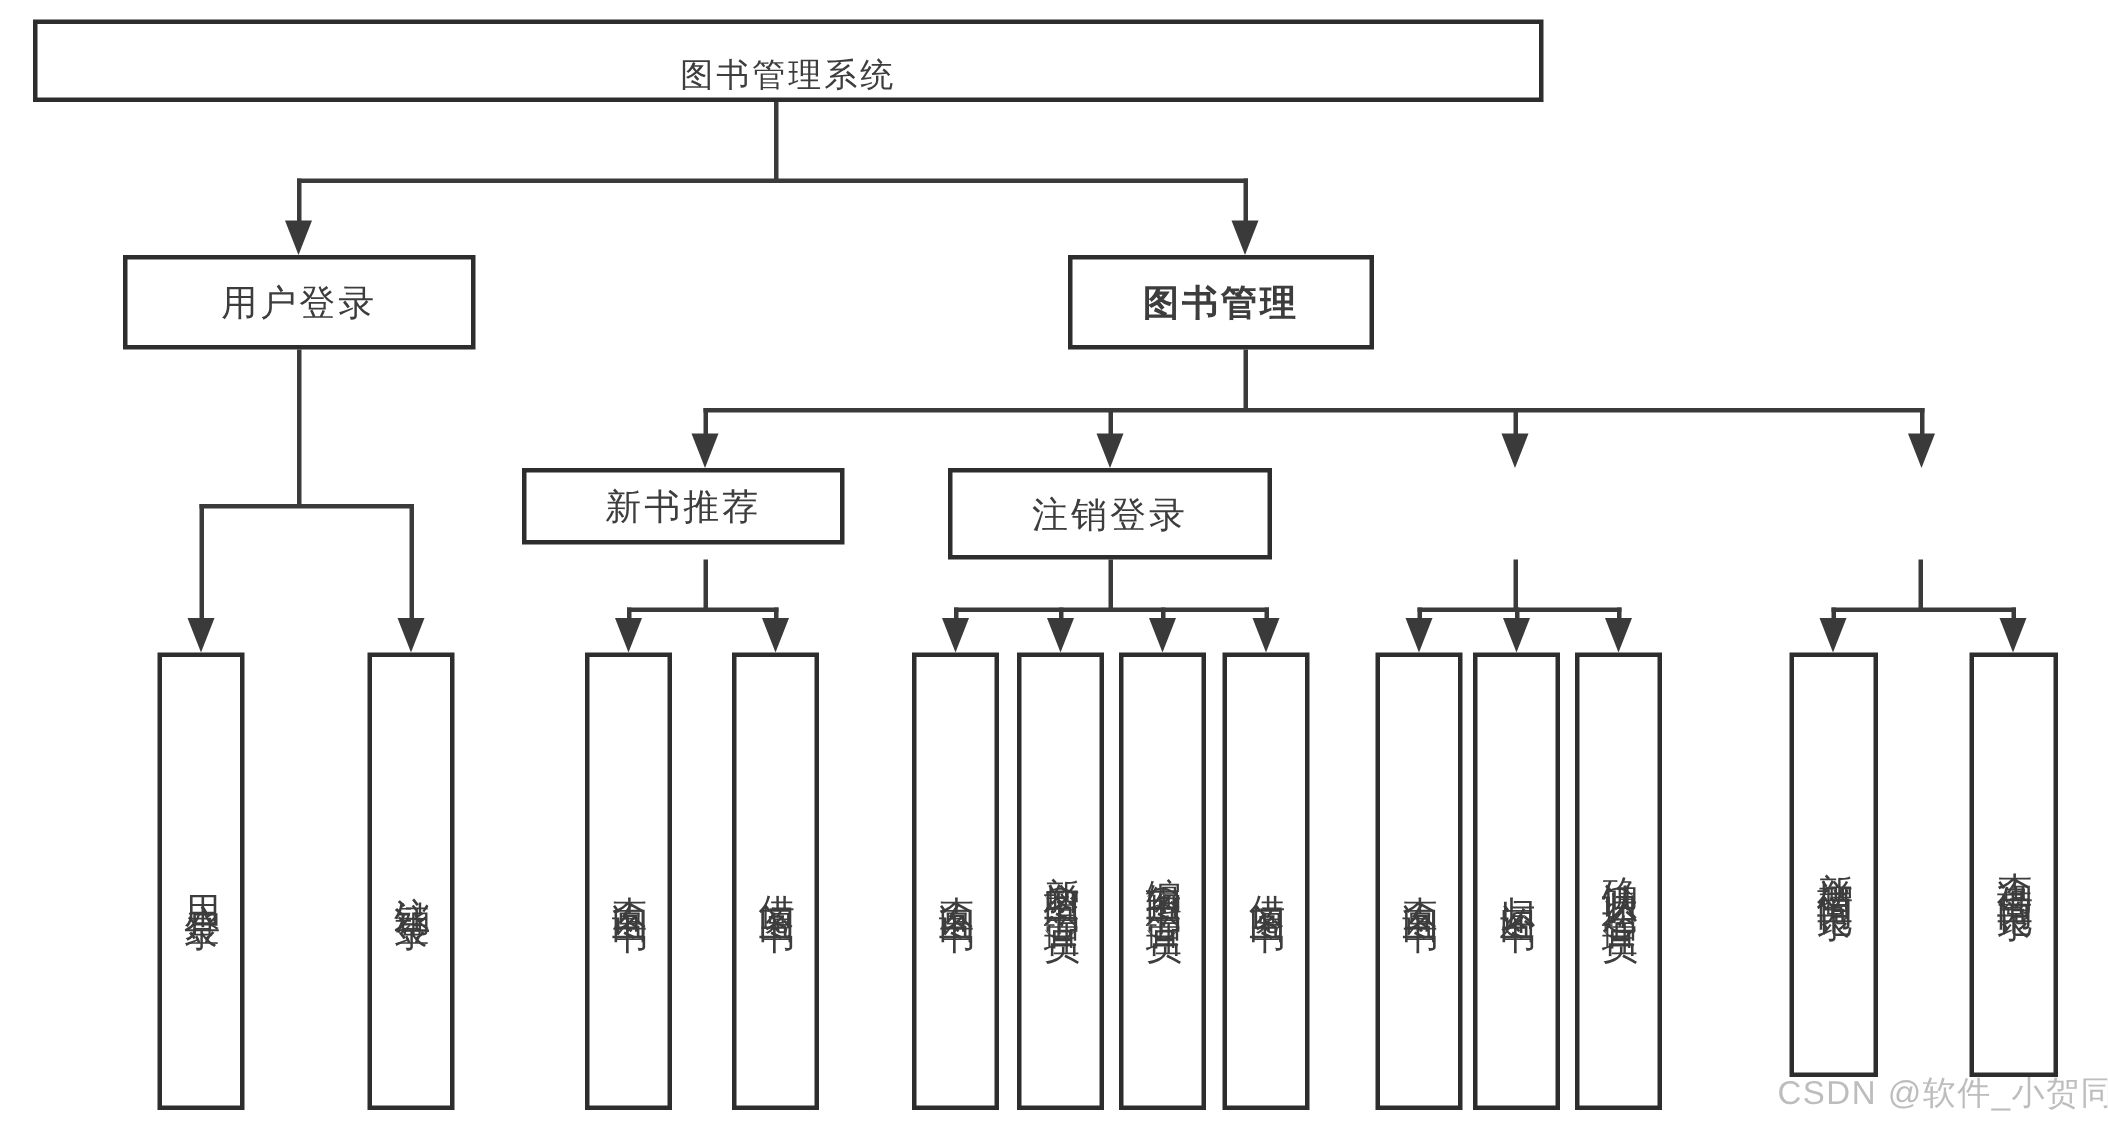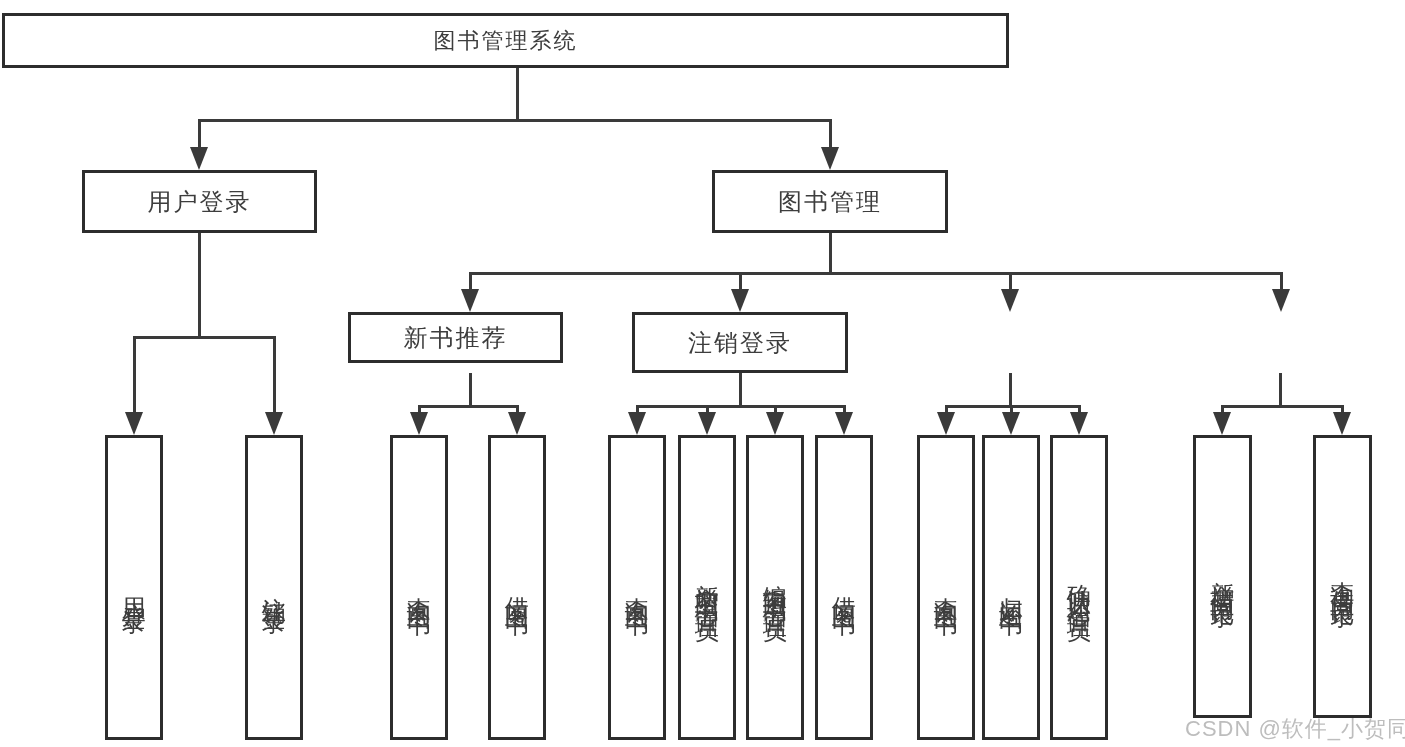"图书管理系统" div.box { align-items: none -> flex-end; left: 2px -> 22px }
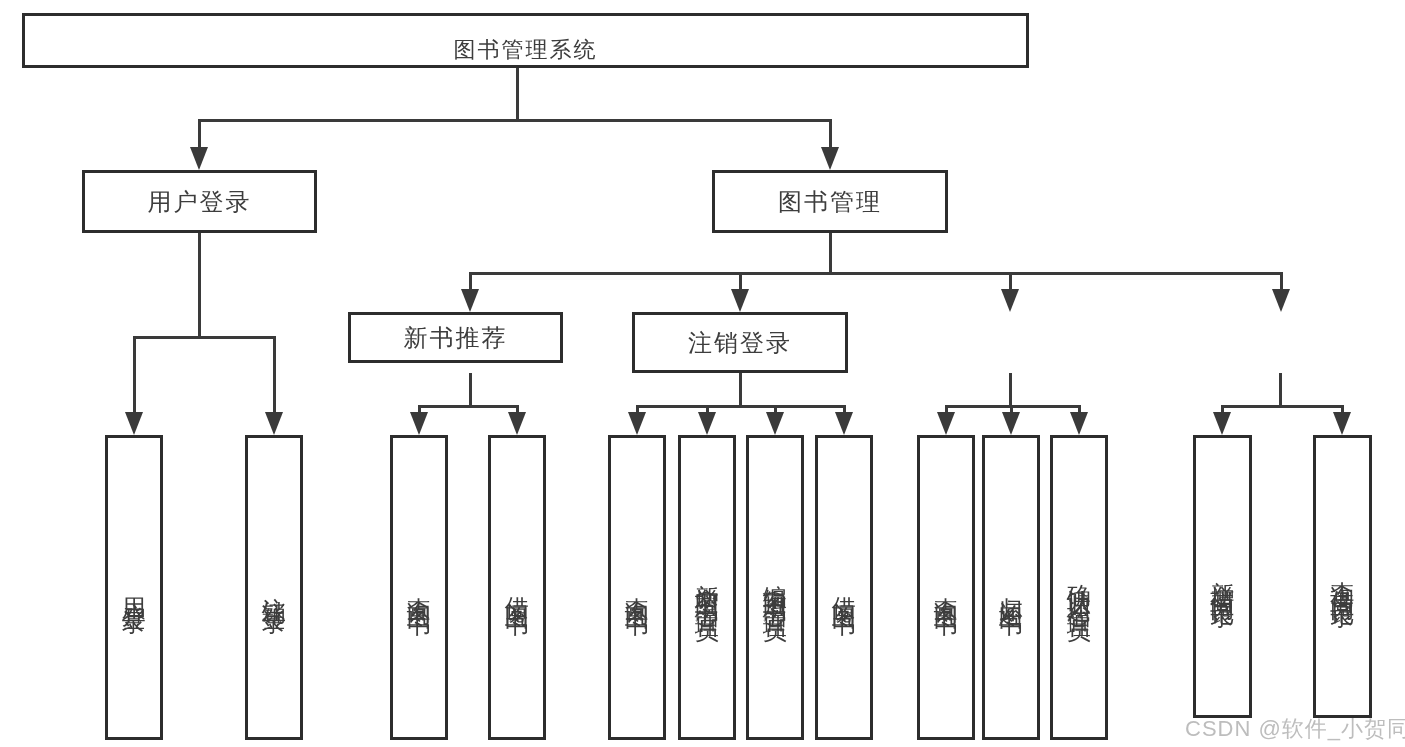"图书管理" div.box { font-weight: none -> bold; width: 236px -> 204px }
